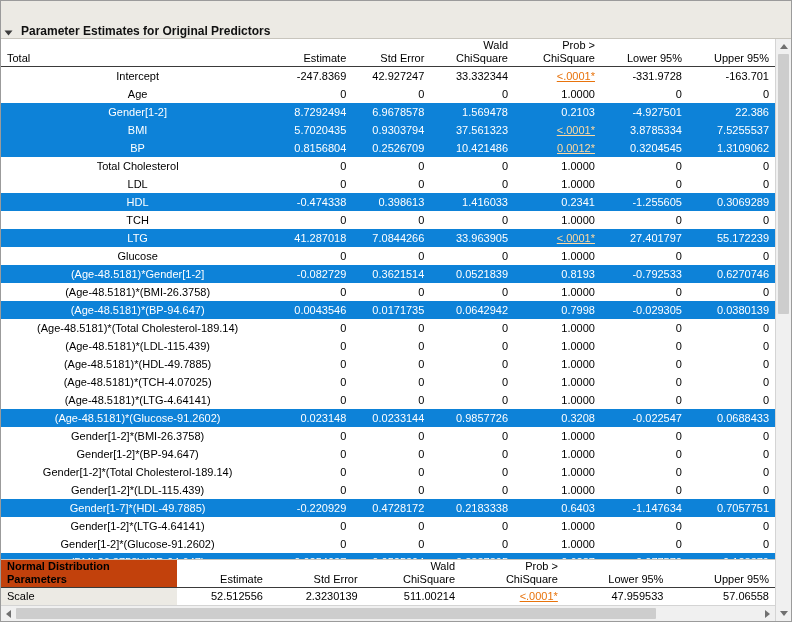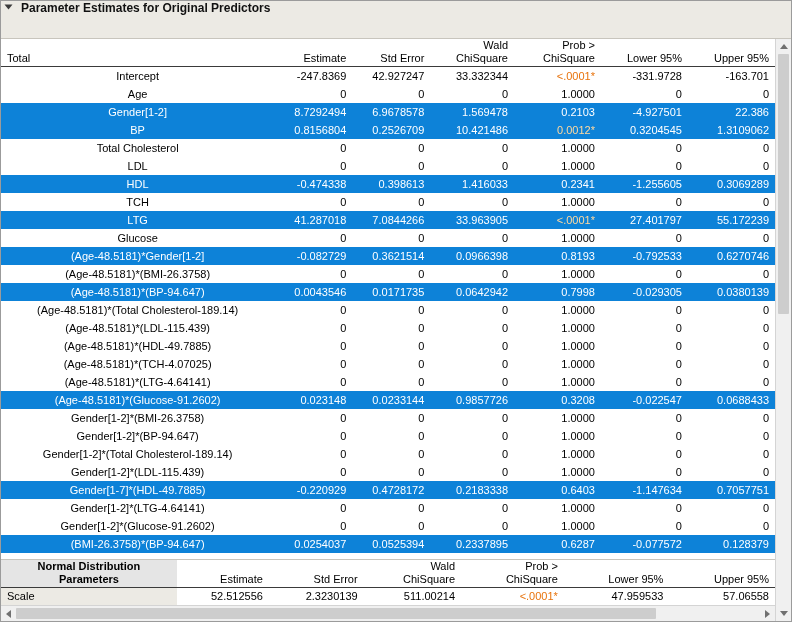"Parameter Estimates for Original" .title-bar { align-items: flex-start -> flex-end }
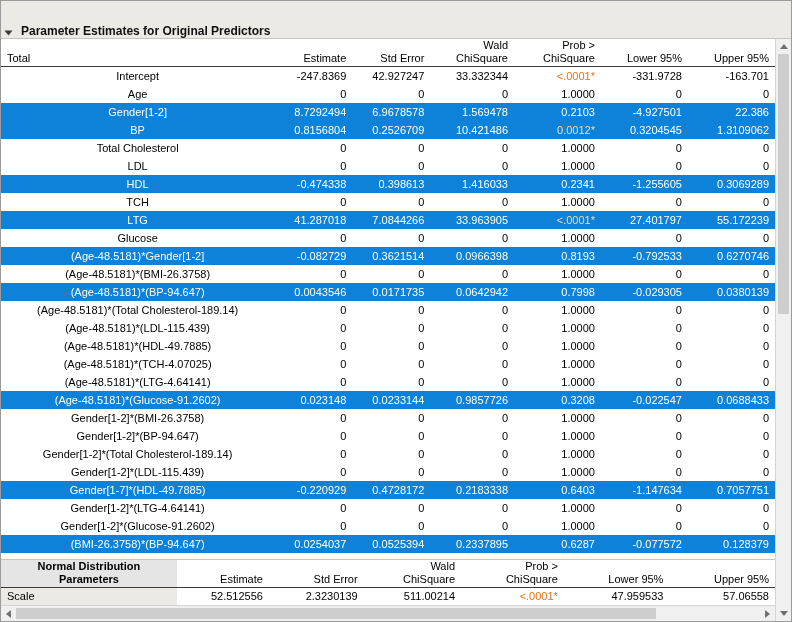"<.0001*" td.pv-sig { text-decoration: none -> underline }
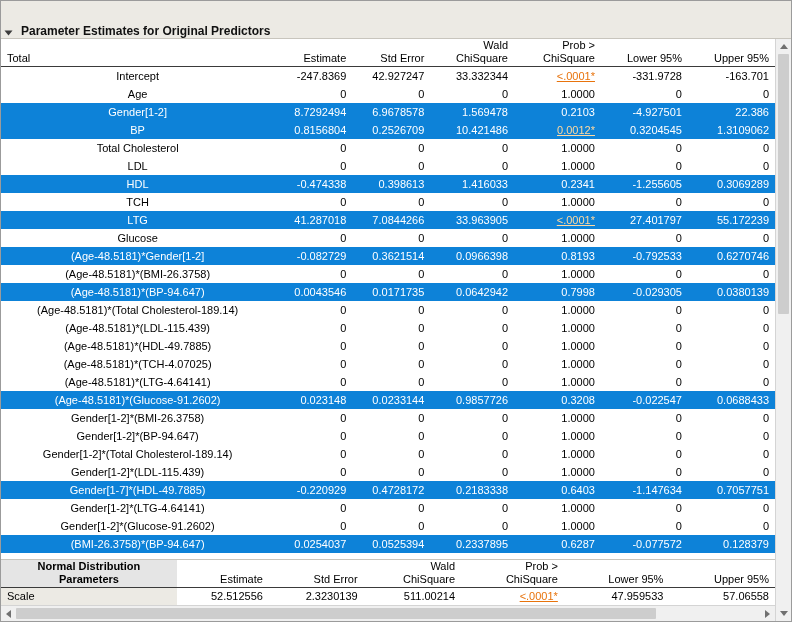"BMI" tr.sel { html: none -> <tr> <td>BMI</td> <td>5.7020435</td> <td>0.9303794</td> <td>37.561323</td> <td>&lt;.0001*</td> <td>3.8785334</td> <td>7.5255537</td> </tr> }
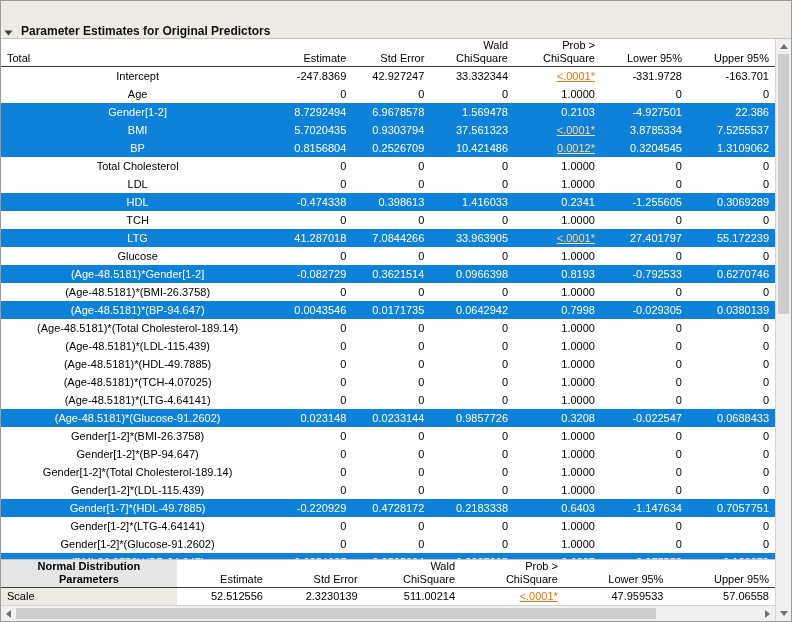"0.0966398" td.num { text: 0.0966398 -> 0.0521839 }
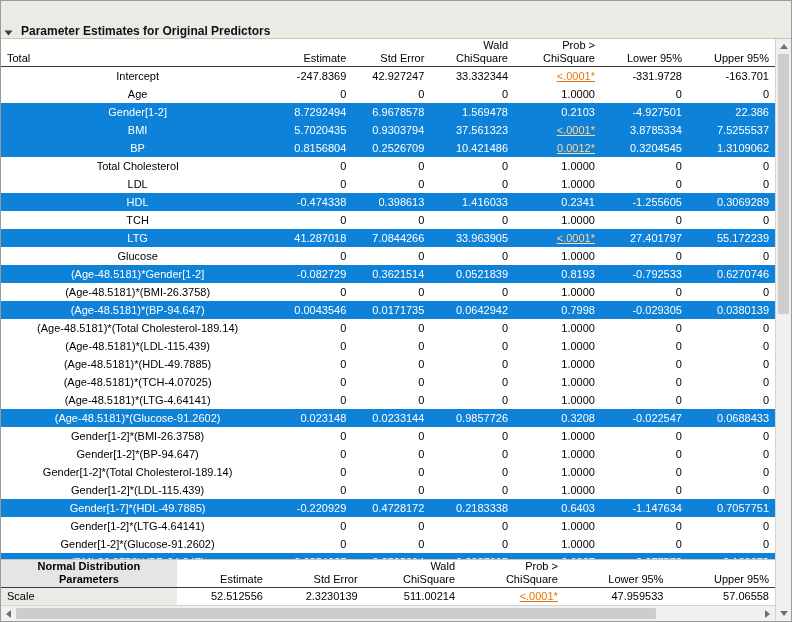"Normal Distribution" table.nd thead th.nd-title { background: #e5e5e5 -> #c2410c; text-align: center -> left }
